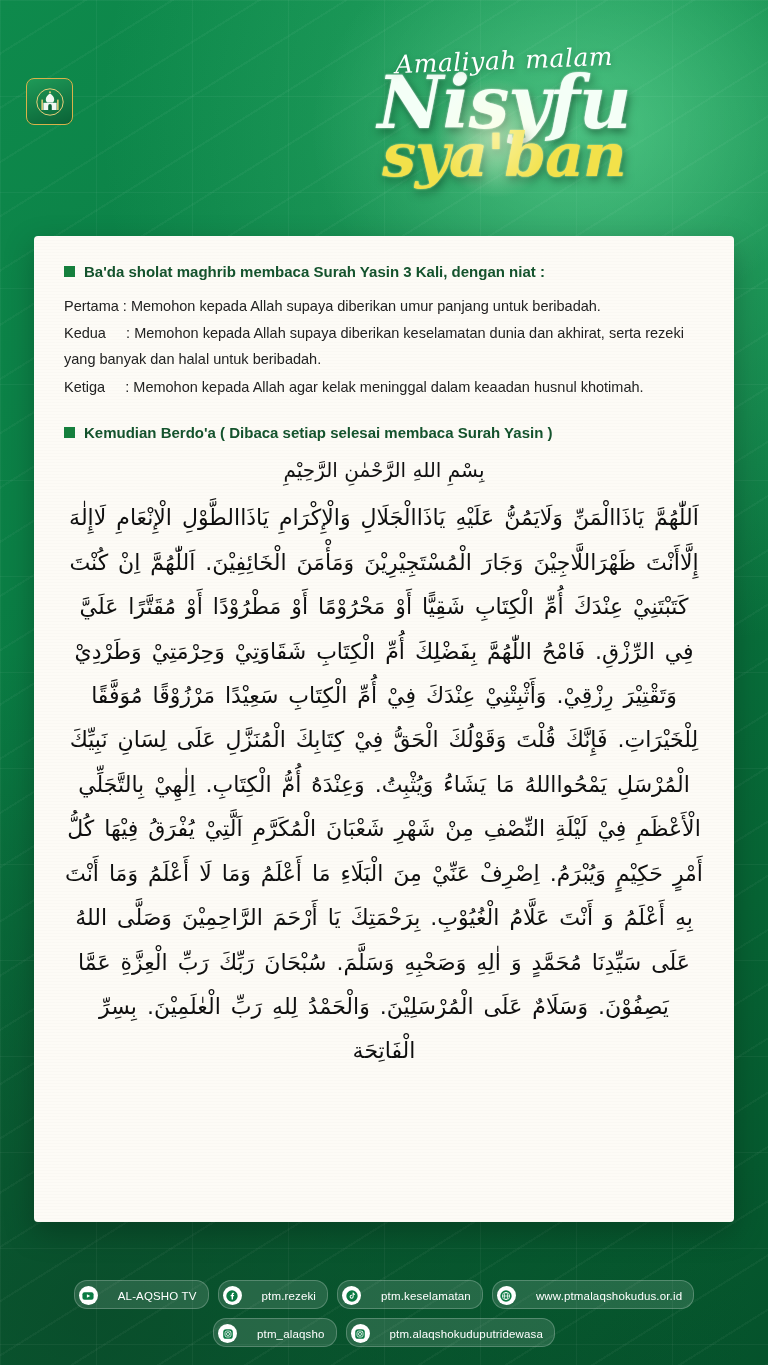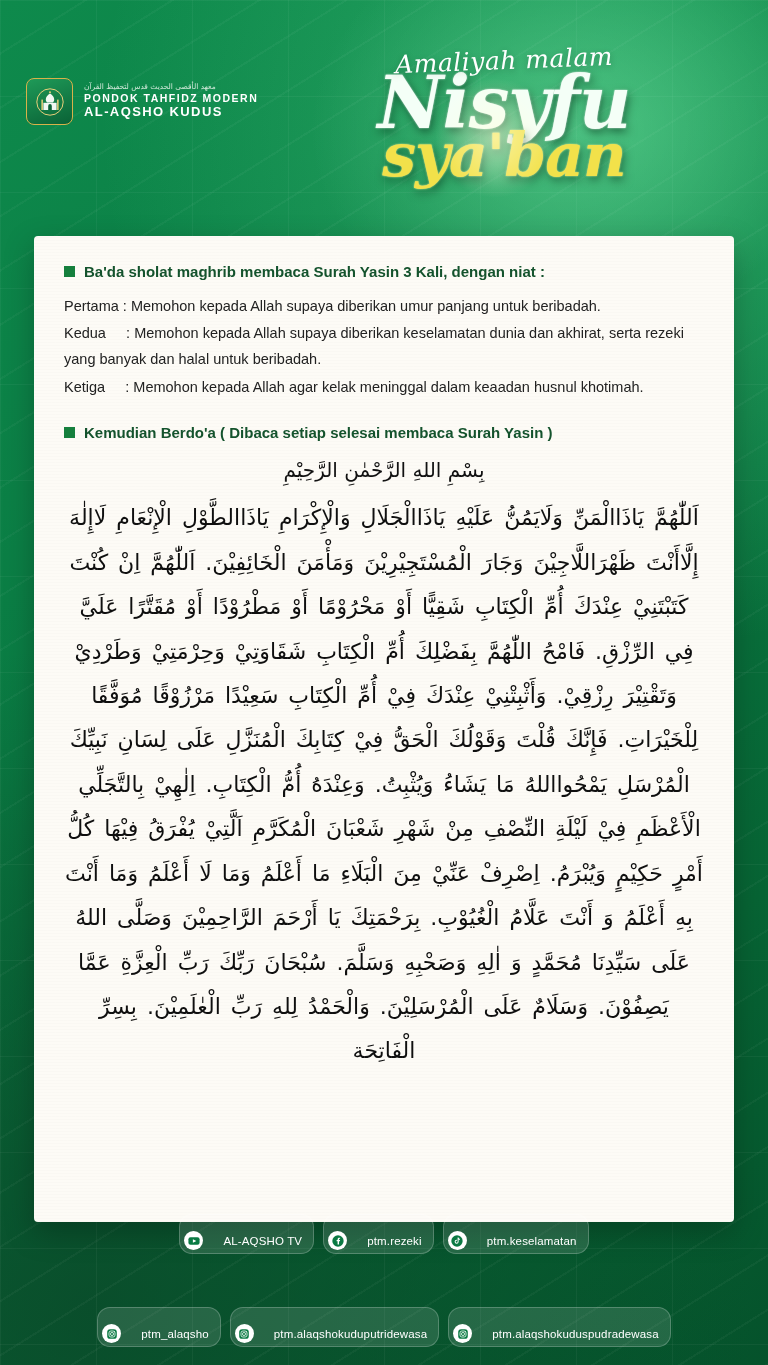"معهد الأقصى الحديث قدس لتحفيظ" div.brand-text { html: <div> <div>معهد الأقصى الحديث قدس لتحفيظ القرآن</div> <div>PONDOK TAHFIDZ MODERN</div> <div>AL-AQSHO KUDUS</div> </div> -> none }
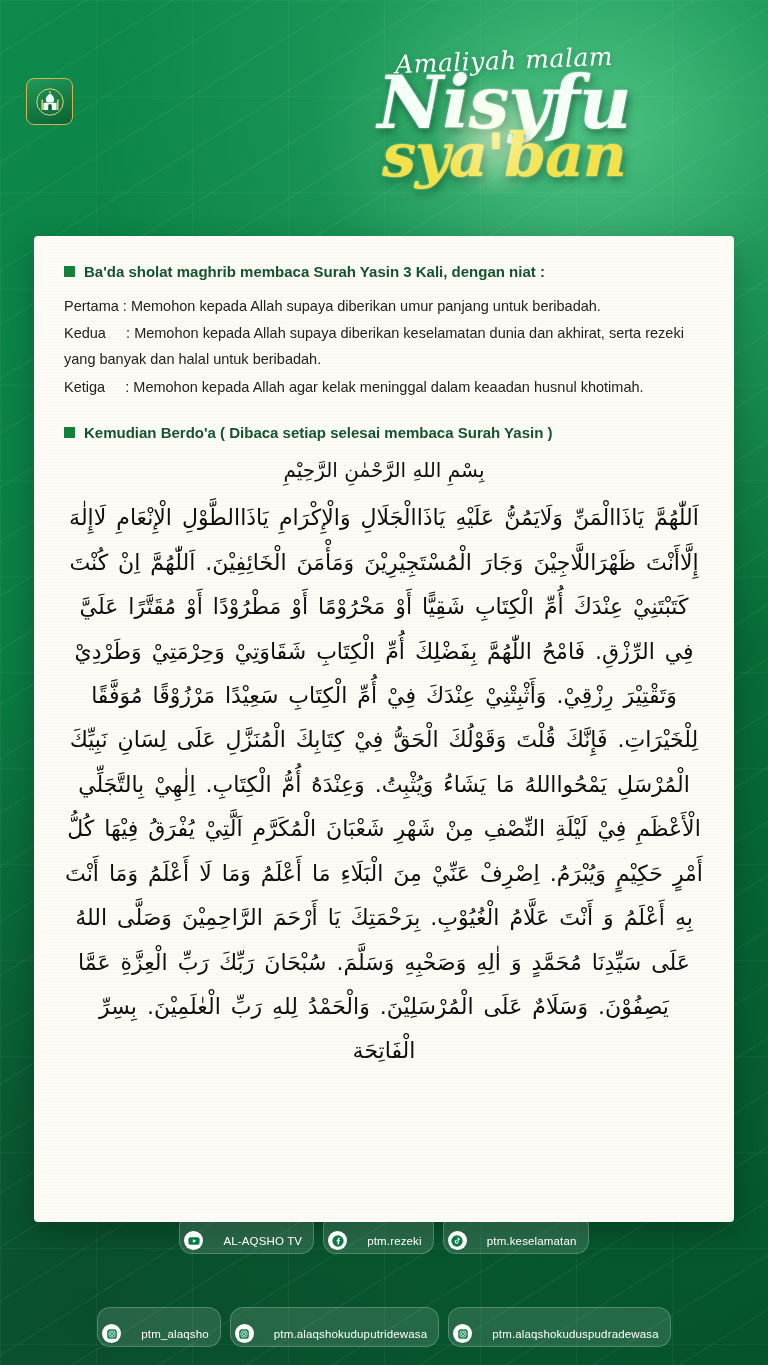"AL-AQSHO TV" .fitem { margin-top: 44px -> none; padding: 16px 11px 3px 4px -> 5px 11px 3px 4px }
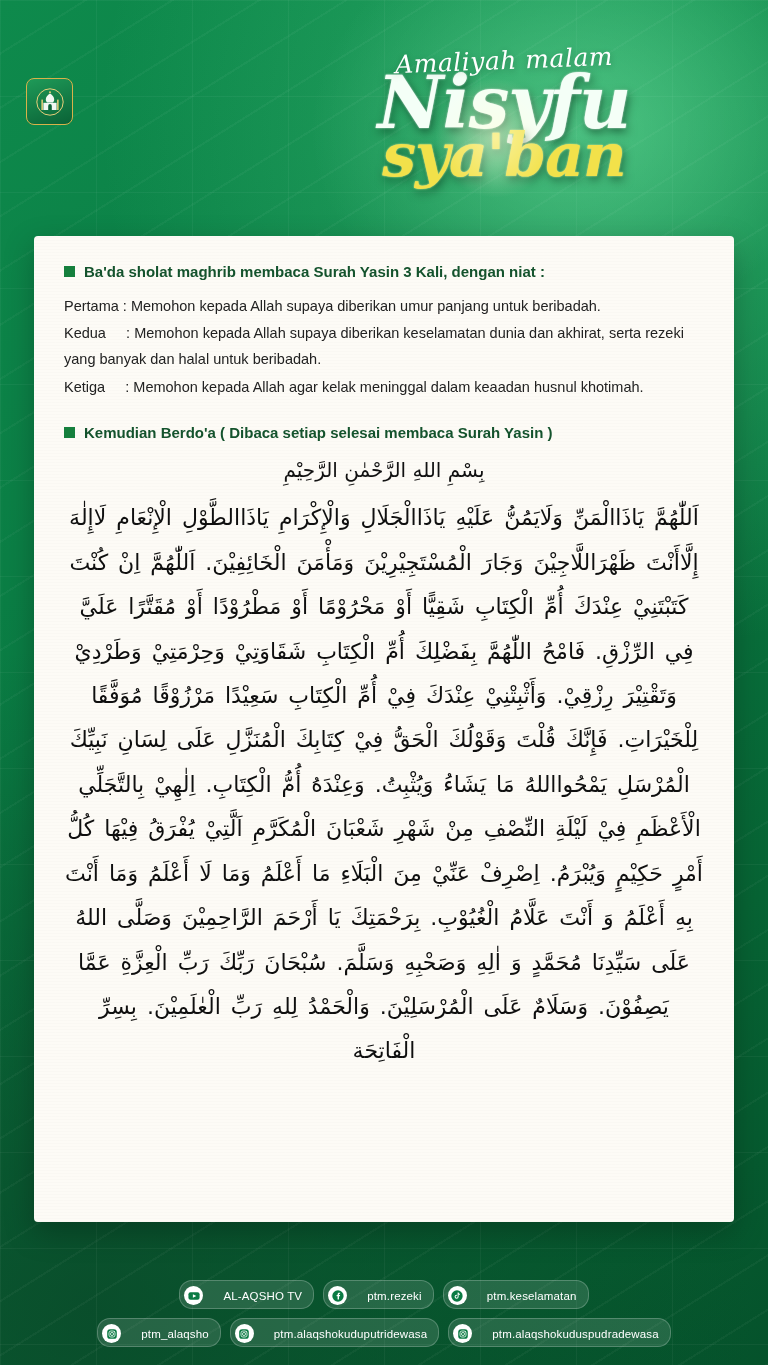"www.ptmalaqshokudus.or.id" div.fitem { html: none -> <div> <span> <svg> <circle></circle> <circle></circle> <ellipse></ellipse> <line></line> </svg> </span> <span>www.ptmalaqshokudus.or.id</span> </div> }
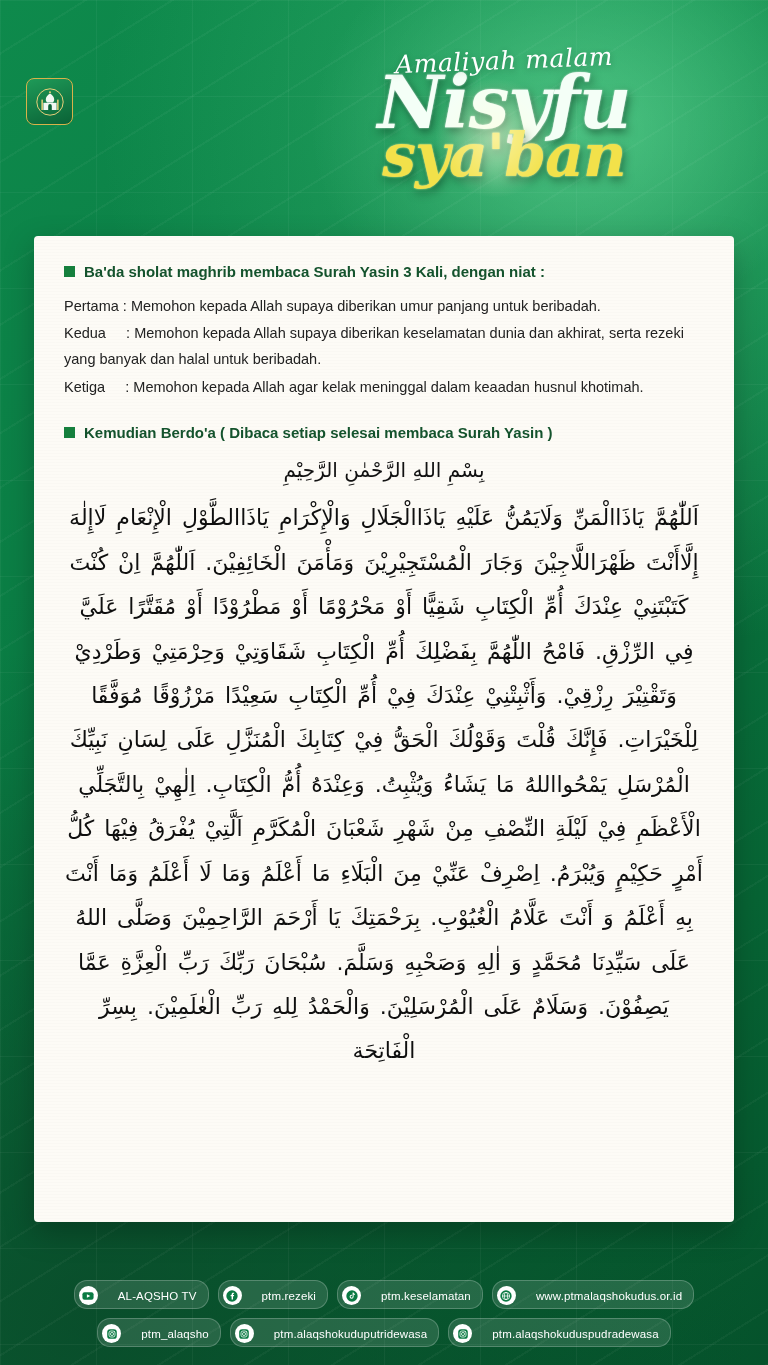"ptm.alaqshokuduspudradewasa" div.fitem { html: <div> <span> <svg> <rect></rect> <rect></rect> <circle></circle> <circle></circle> </svg> </span> <span>ptm.alaqshokuduspudradewasa</span> </div> -> none }
